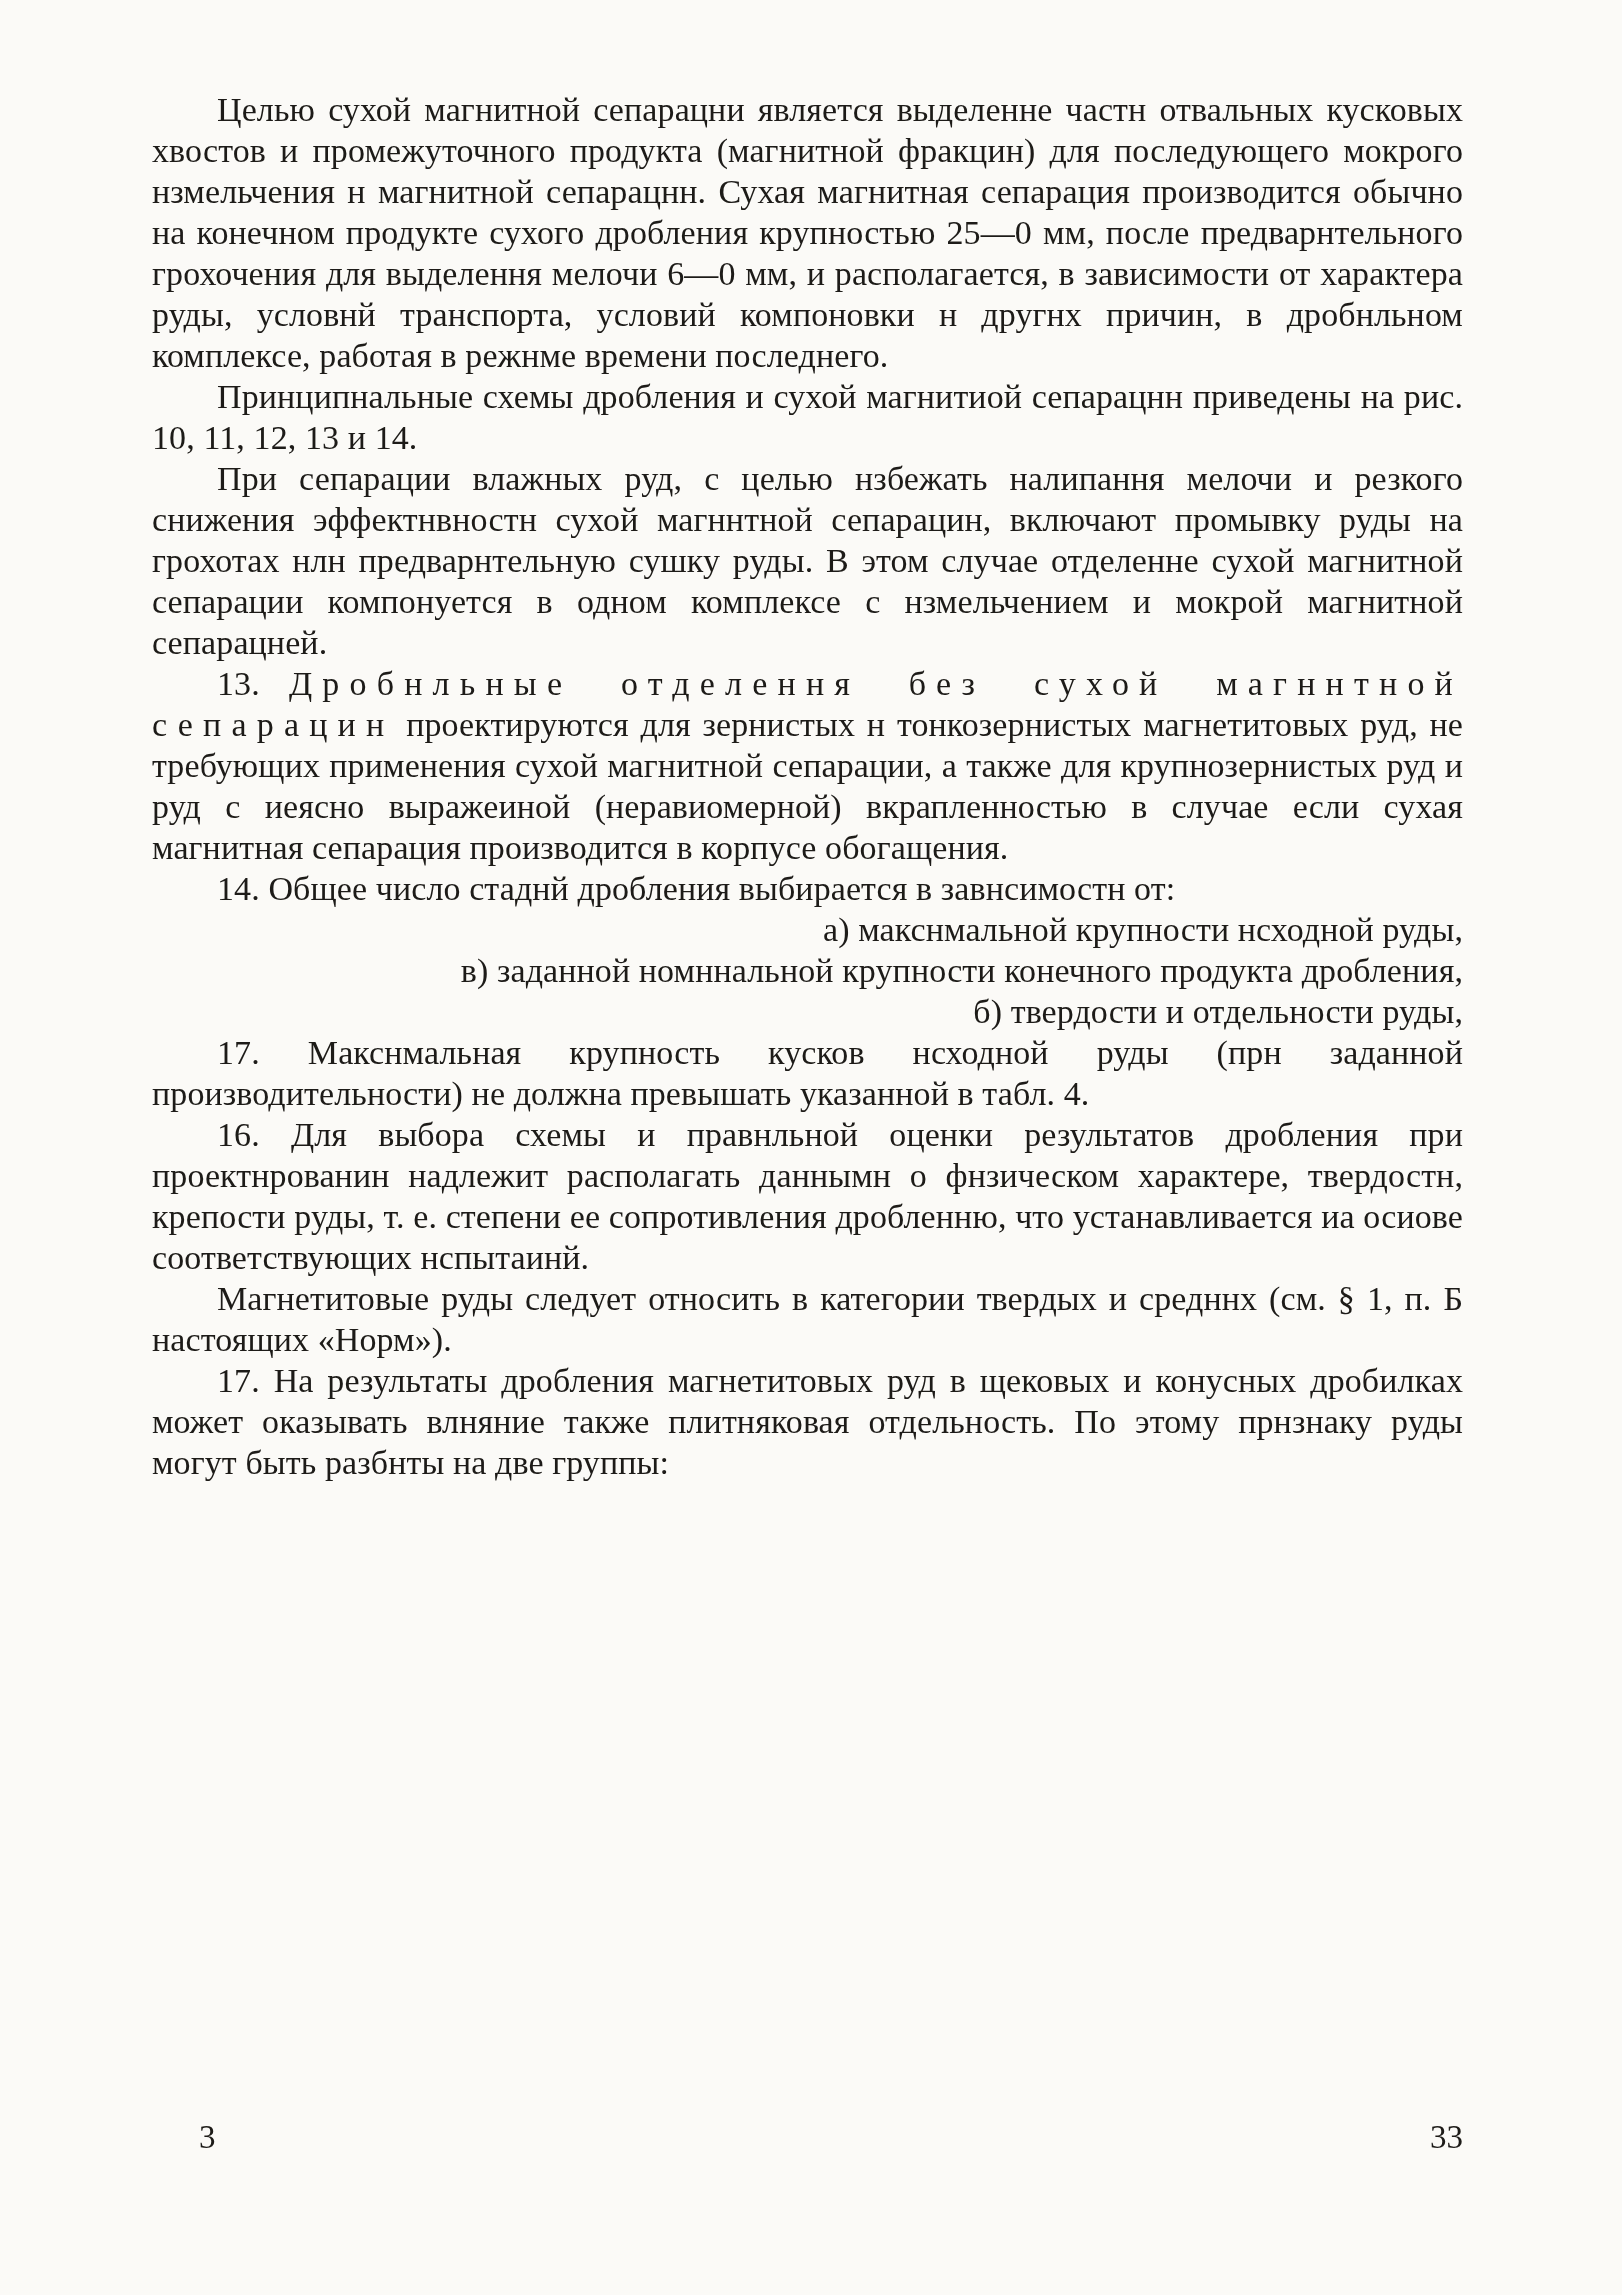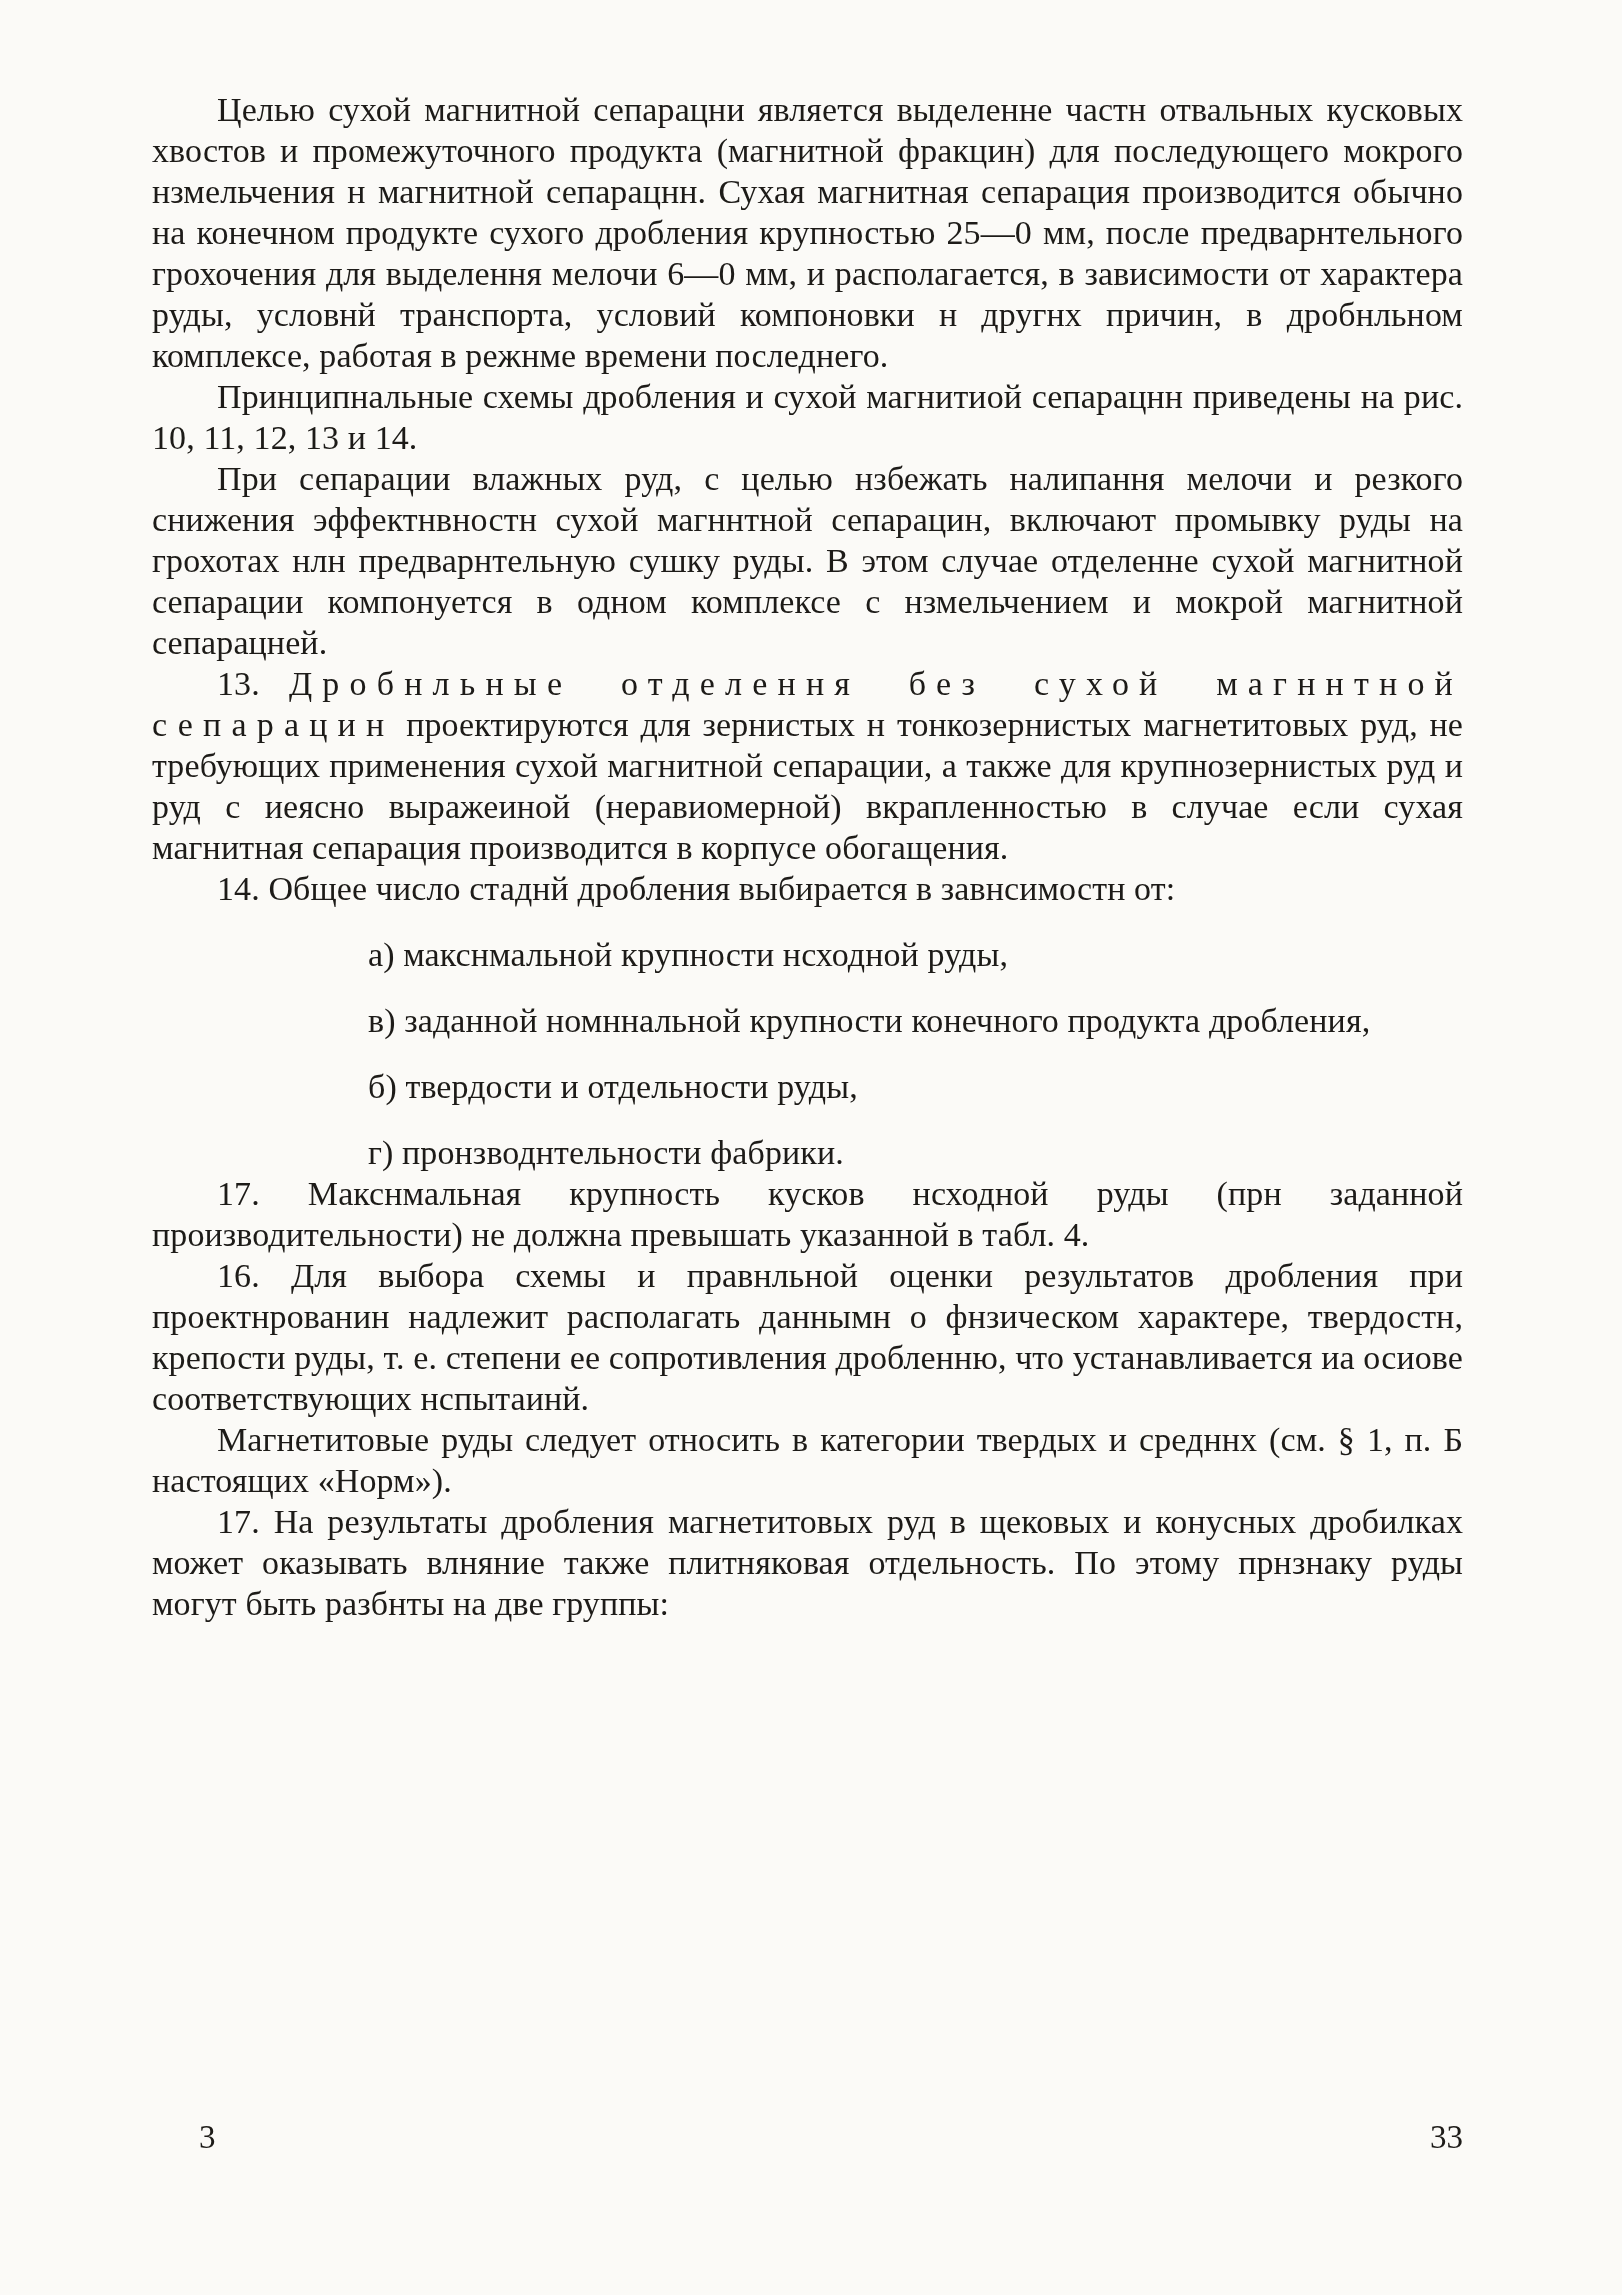"а) макснмальной крупности нсходной руды," .content p.list { margin-top: 25px -> none; text-align: left -> right }
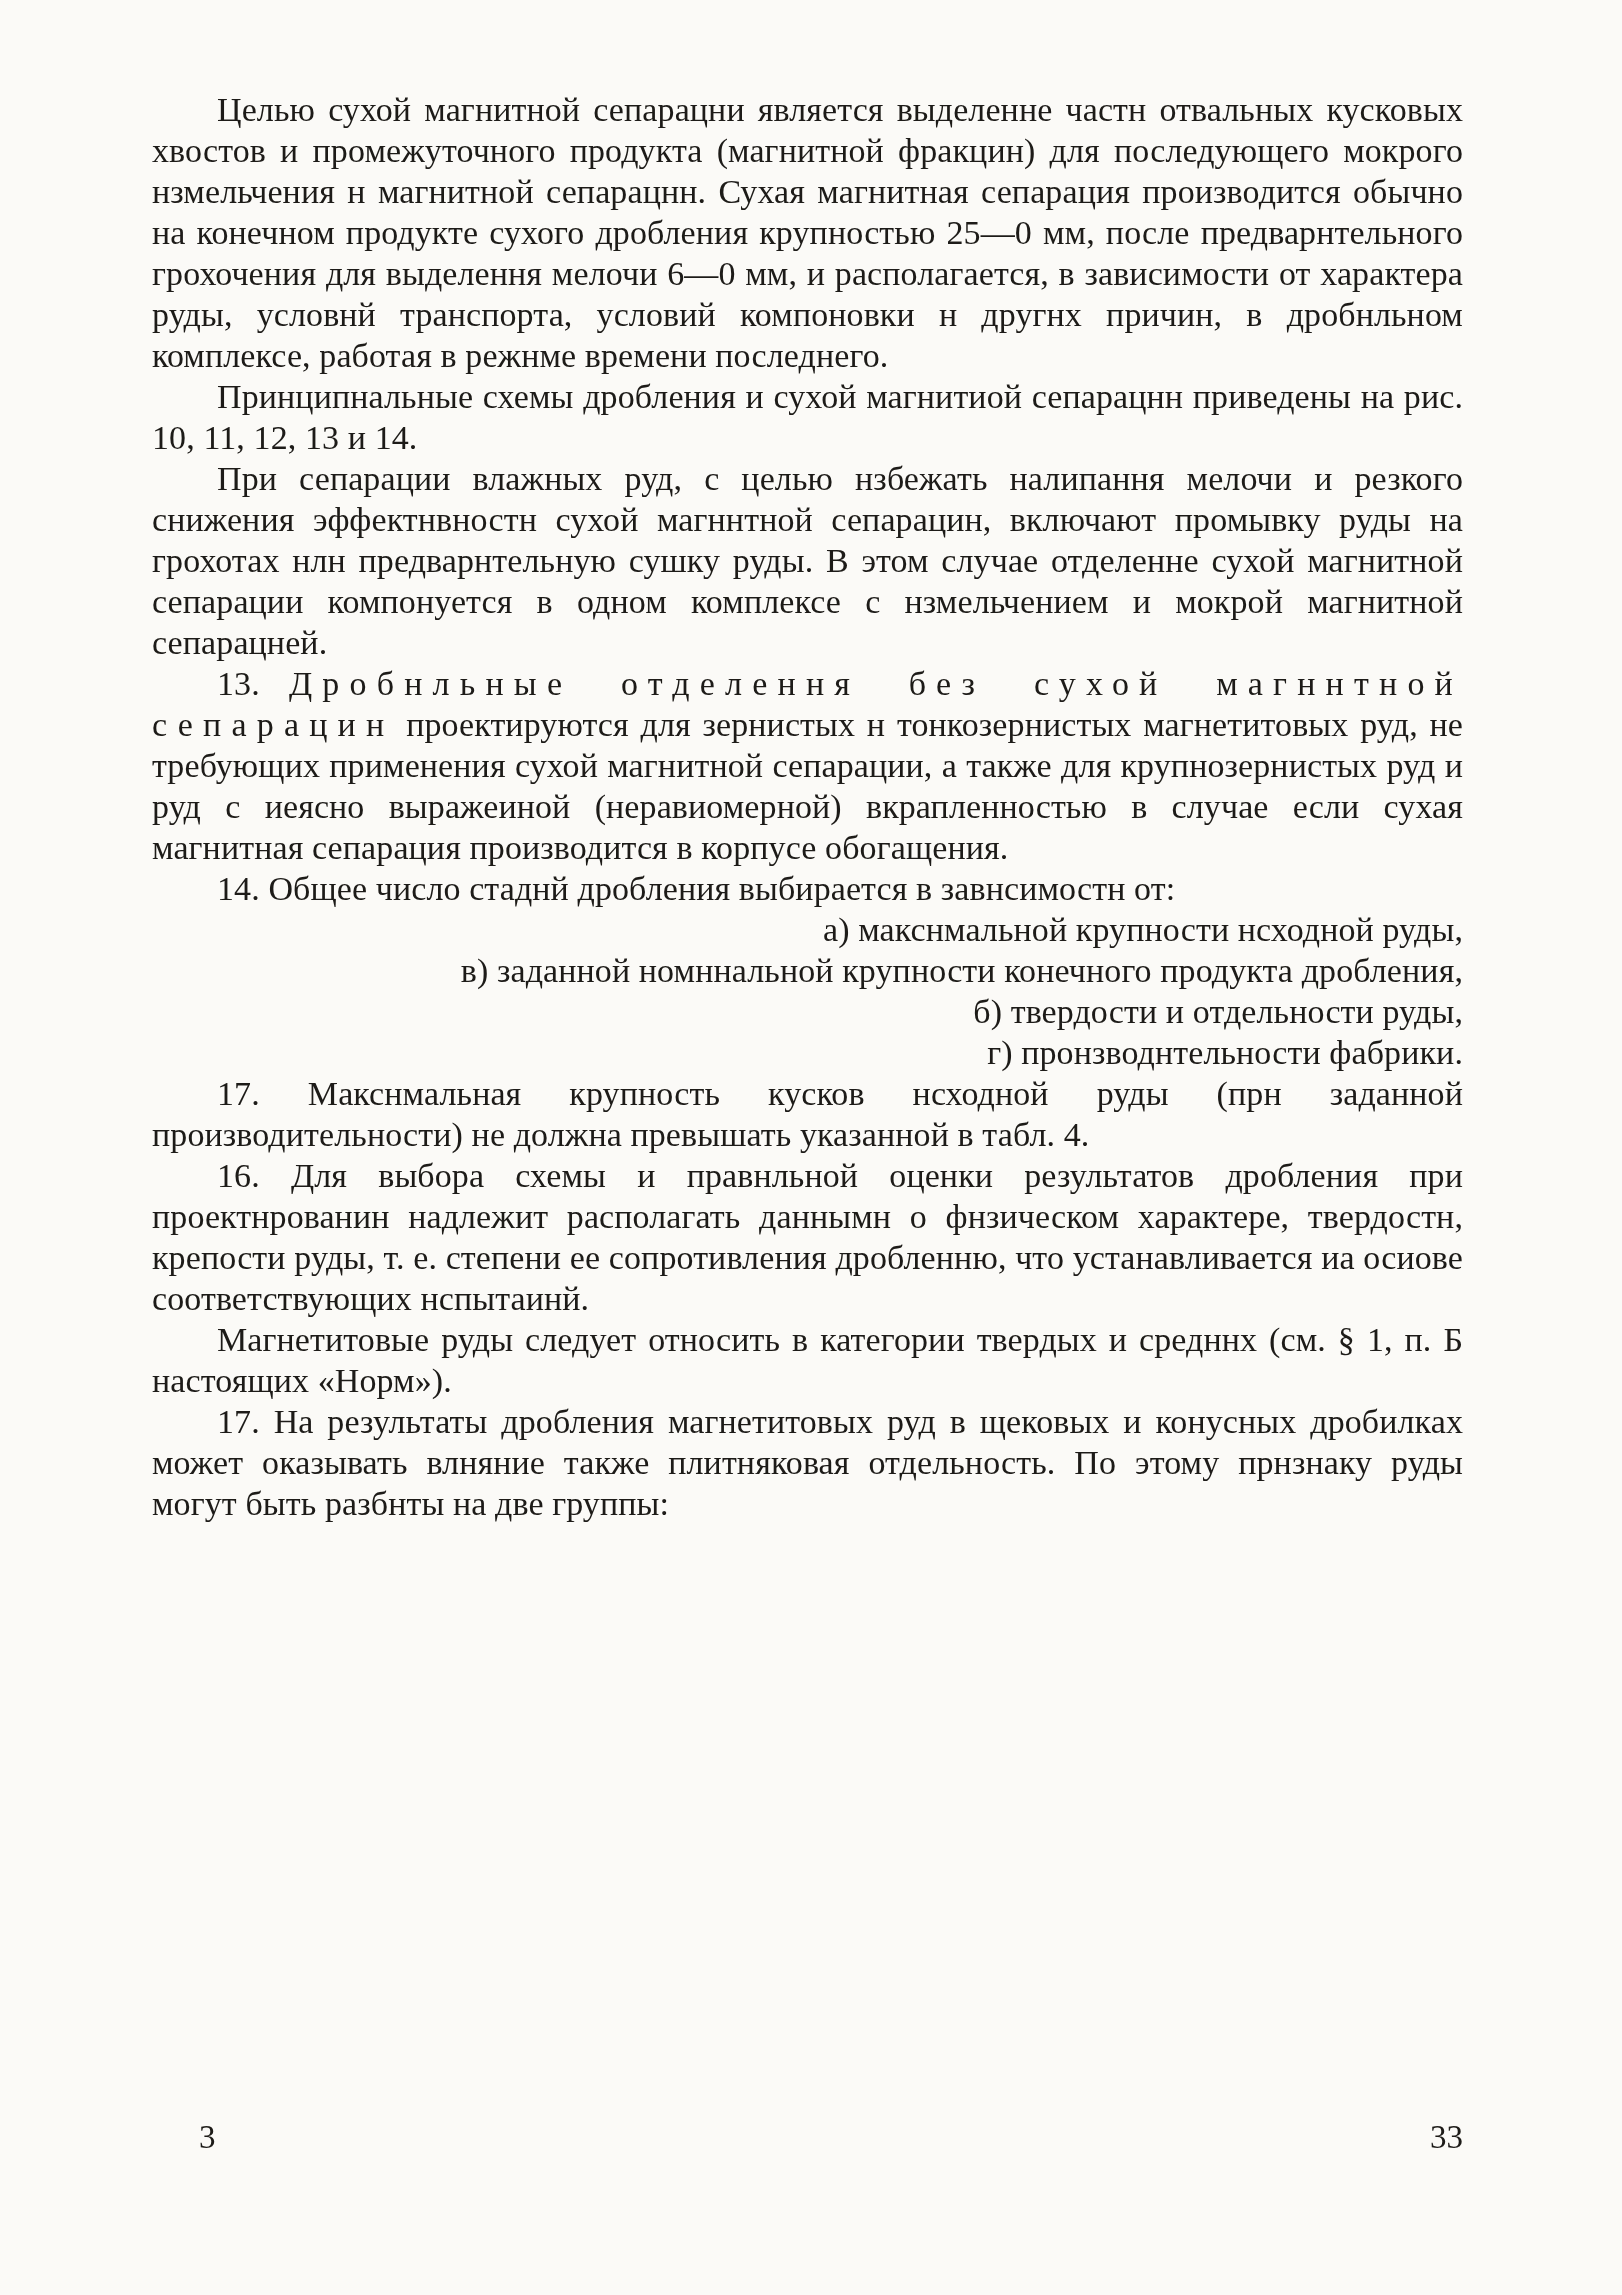"г) пронзводнтельности фабрики." p.list { html: <p>г) пронзводнтельности фабрики.</p> -> none }
